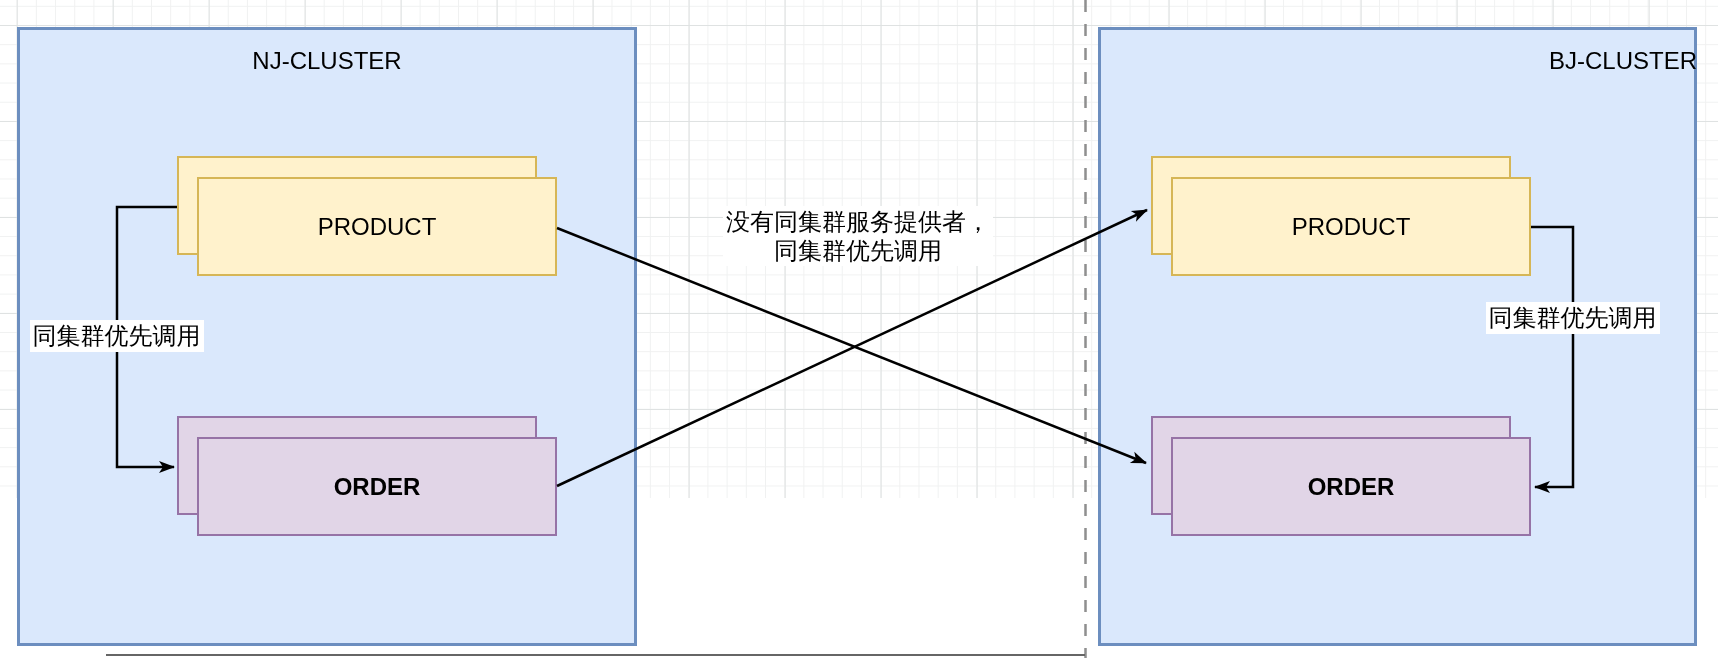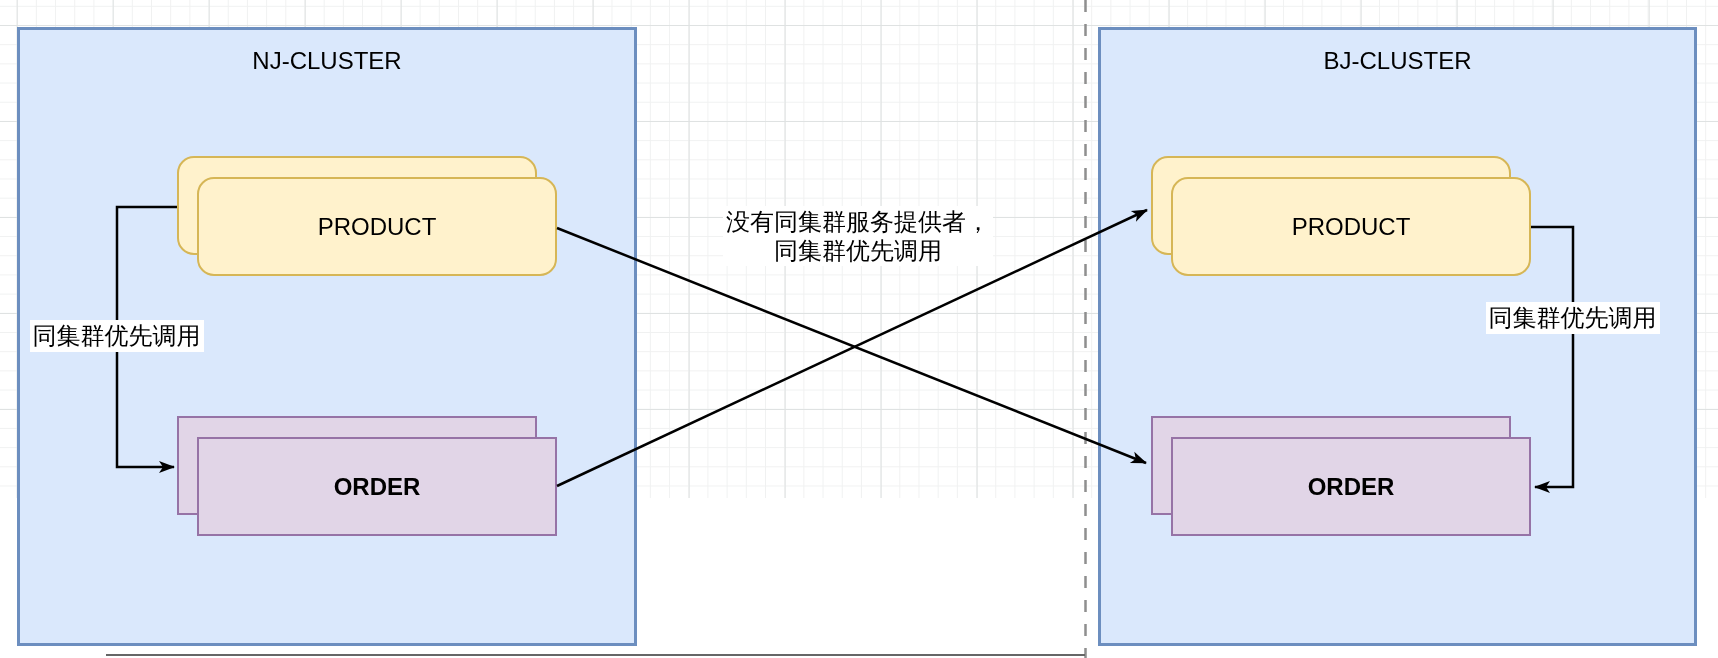"BJ-CLUSTER" .cluster-title.bj { text-align: none -> right }
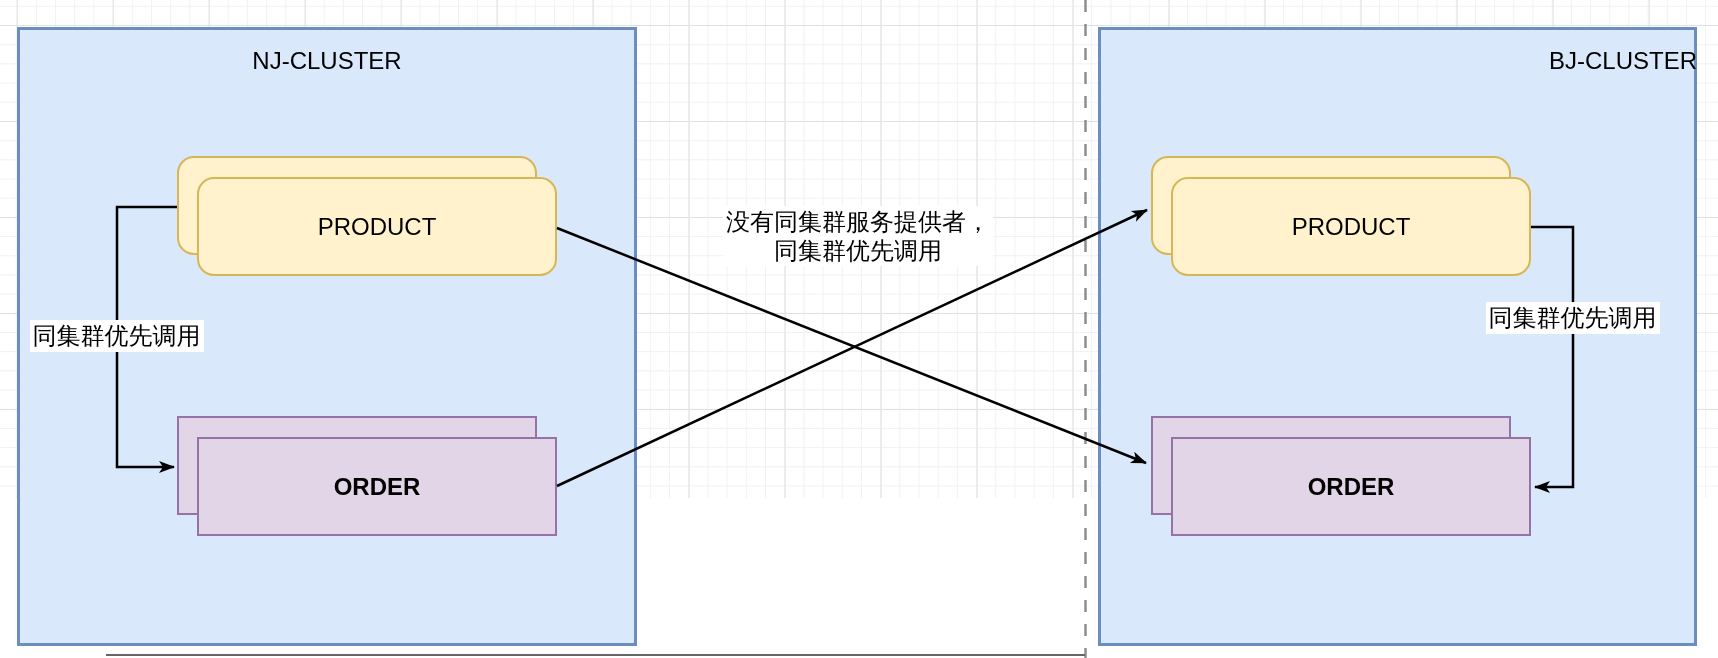"PRODUCT" .node.product { border-radius: 17px -> none }
